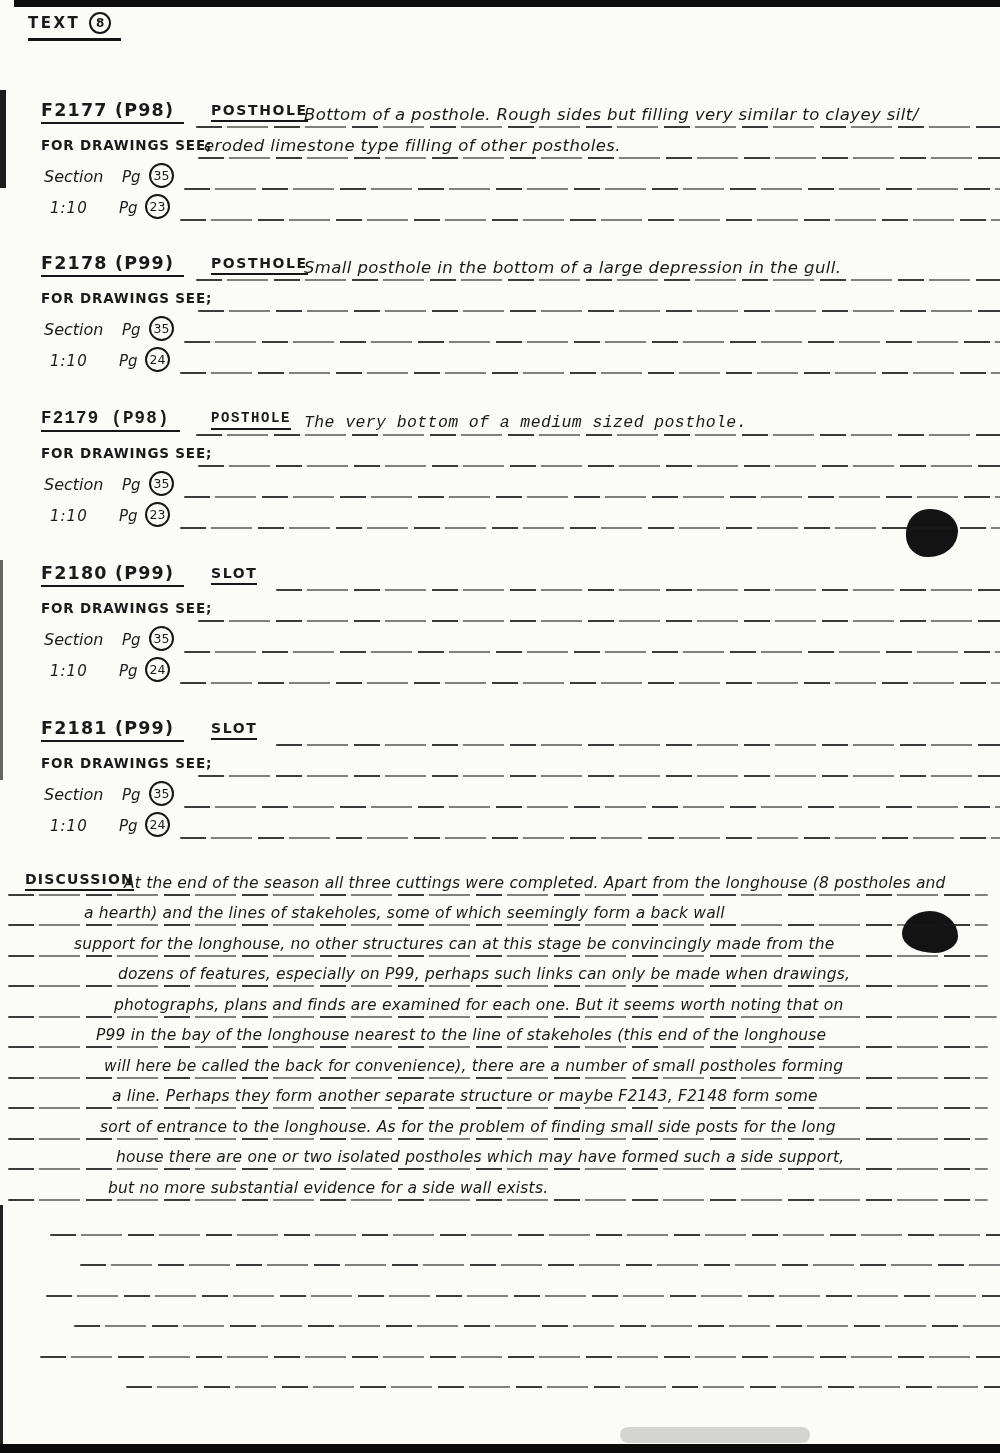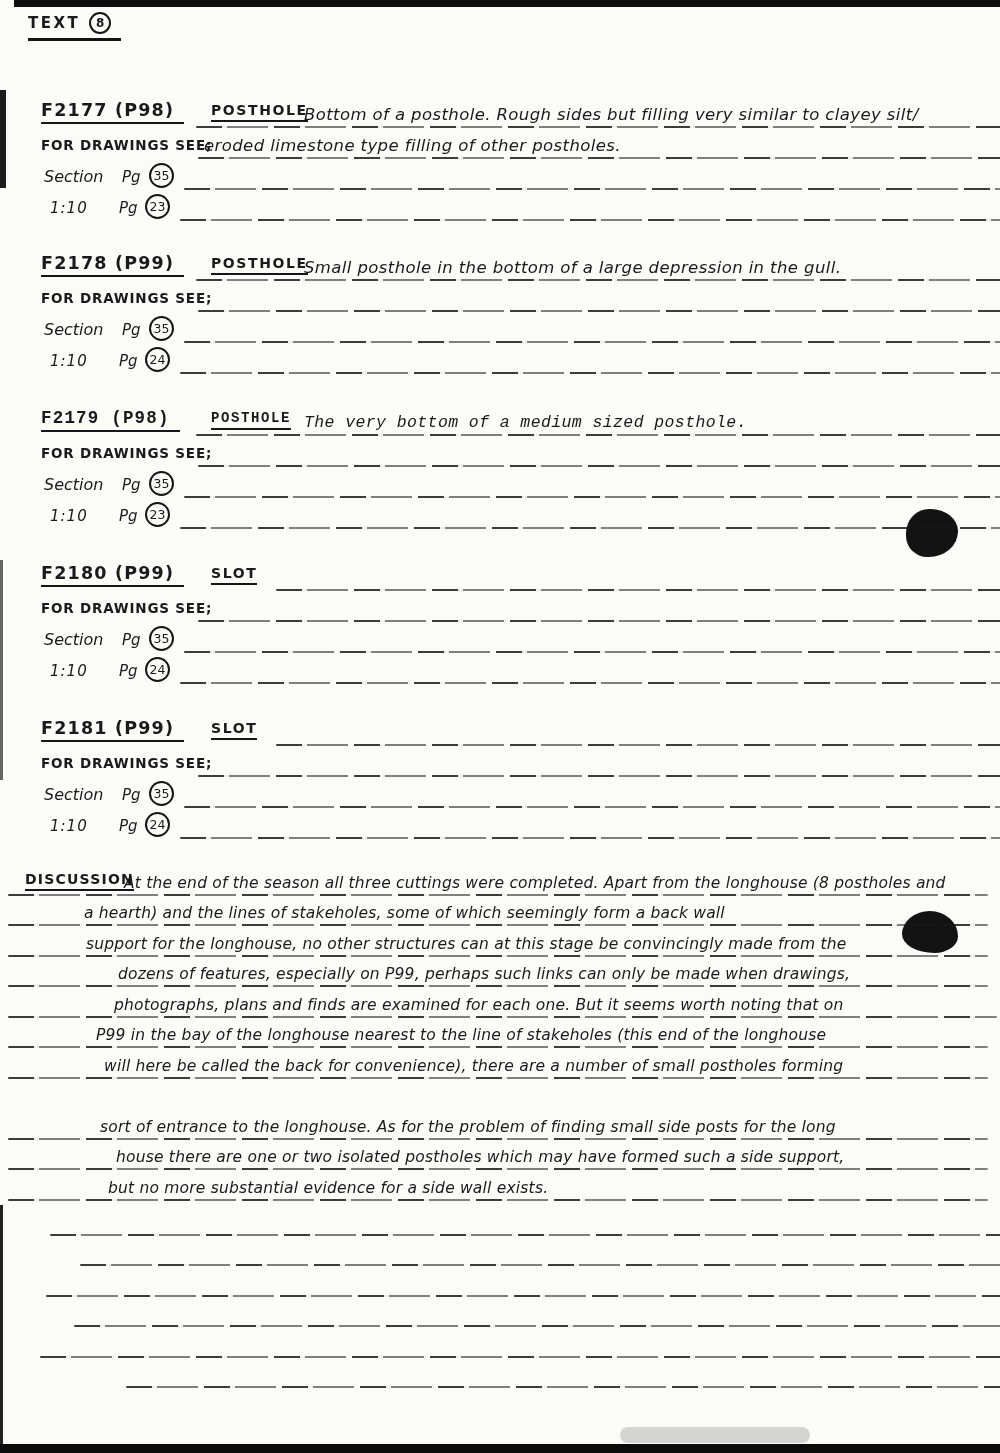"support for the longhouse, no" span.dtext { left: 86px -> 74px }
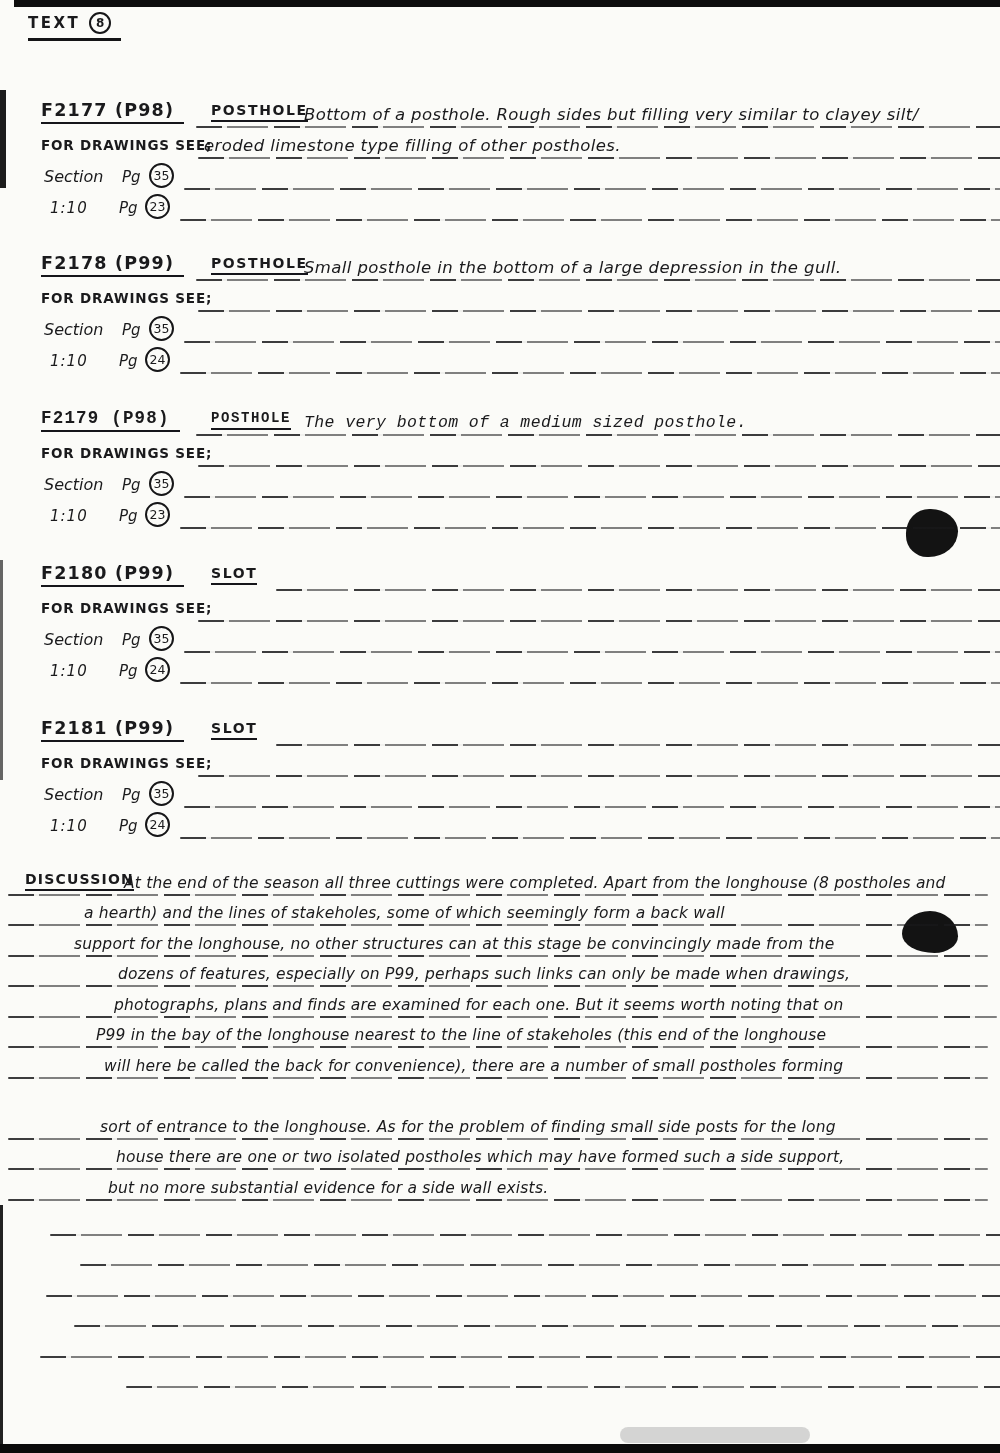"a line. Perhaps they form" div.drow { html: none -> <div> <span>a line. Perhaps they form another separate structure or maybe F2143, F2148 form some</span> <div></div> </div> }
